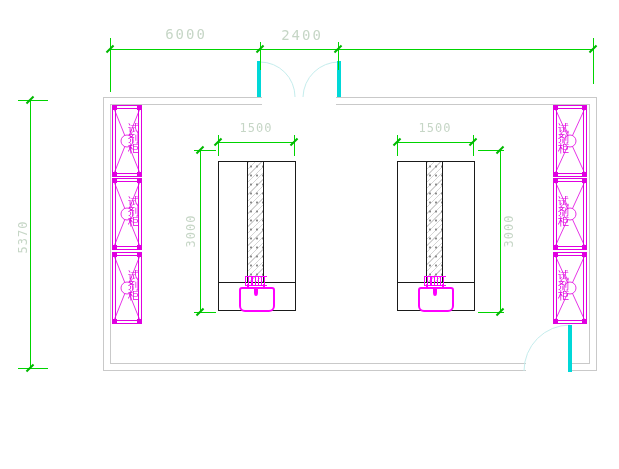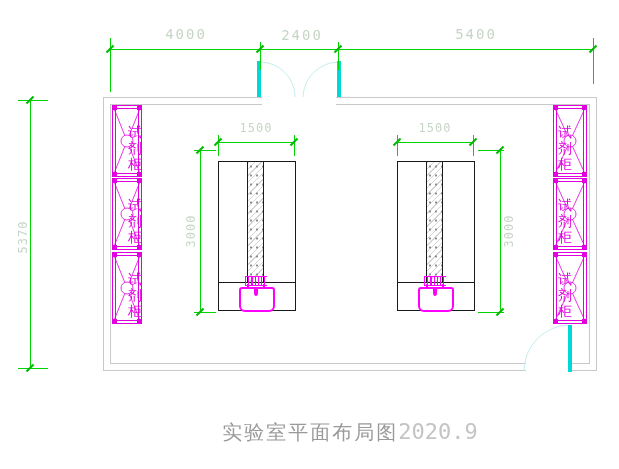"4000" div.dimtext { text: 4000 -> 6000 }
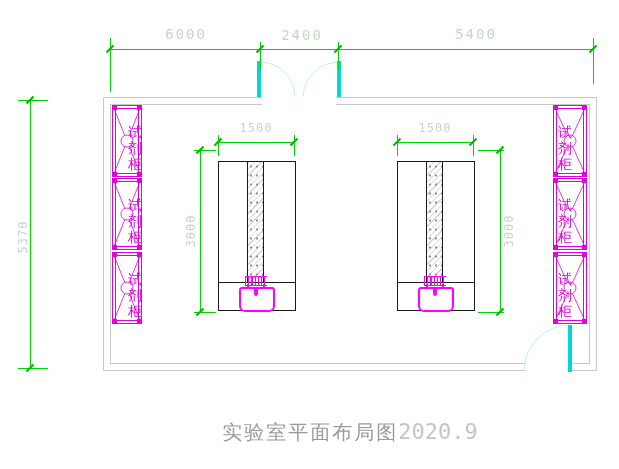"5400" div.dimtext { html: <div>5400</div> -> none }
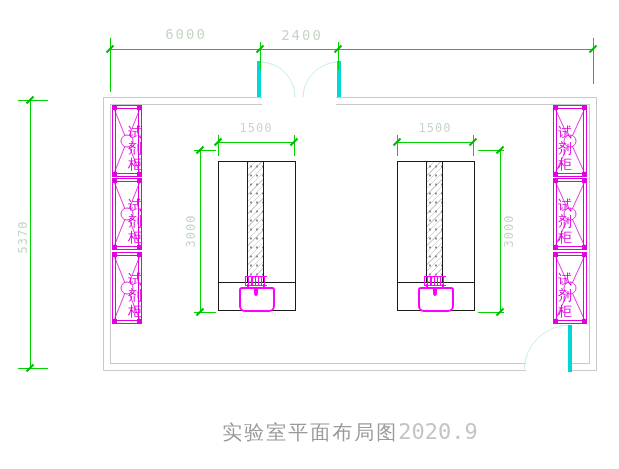"试剂柜" .cab-label { font-size: 14px -> 11px; line-height: 16px -> 10px }
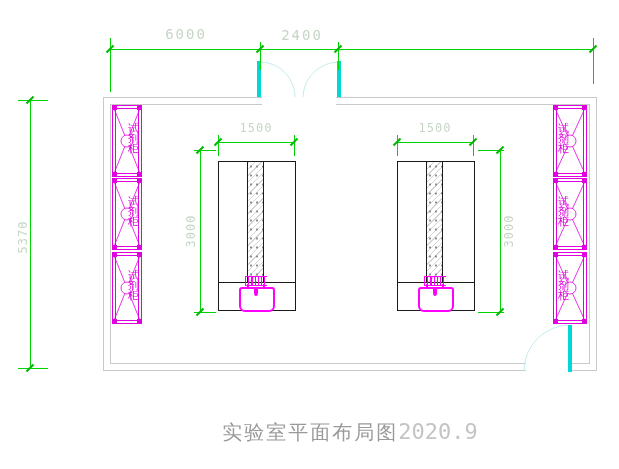"实验室平面布局图2020.9" div { html: <div> <span>实验室平面布局图</span><span>2020.9</span> </div> -> none }
